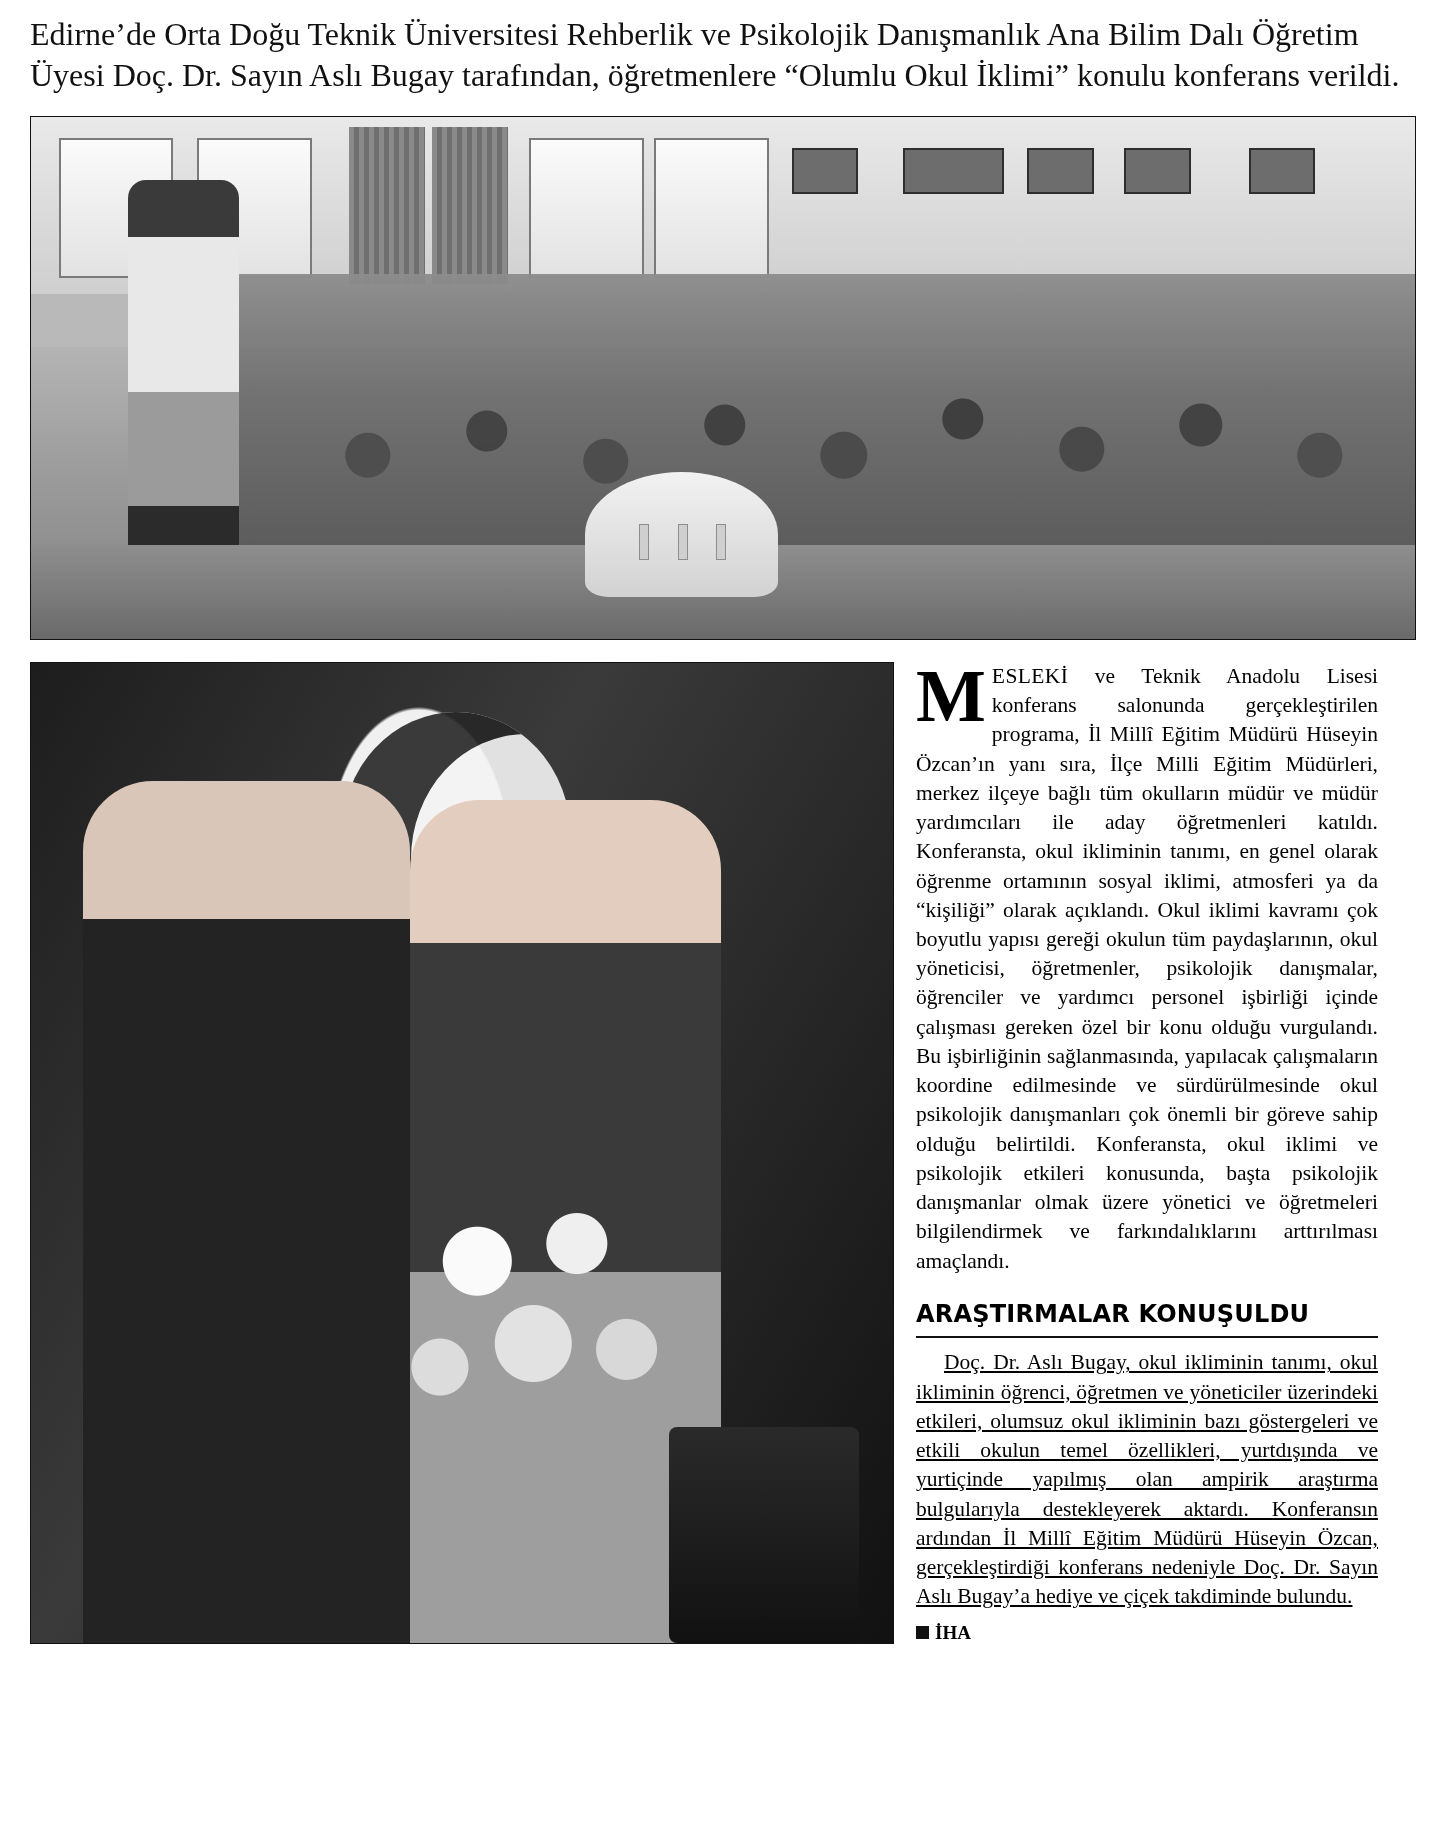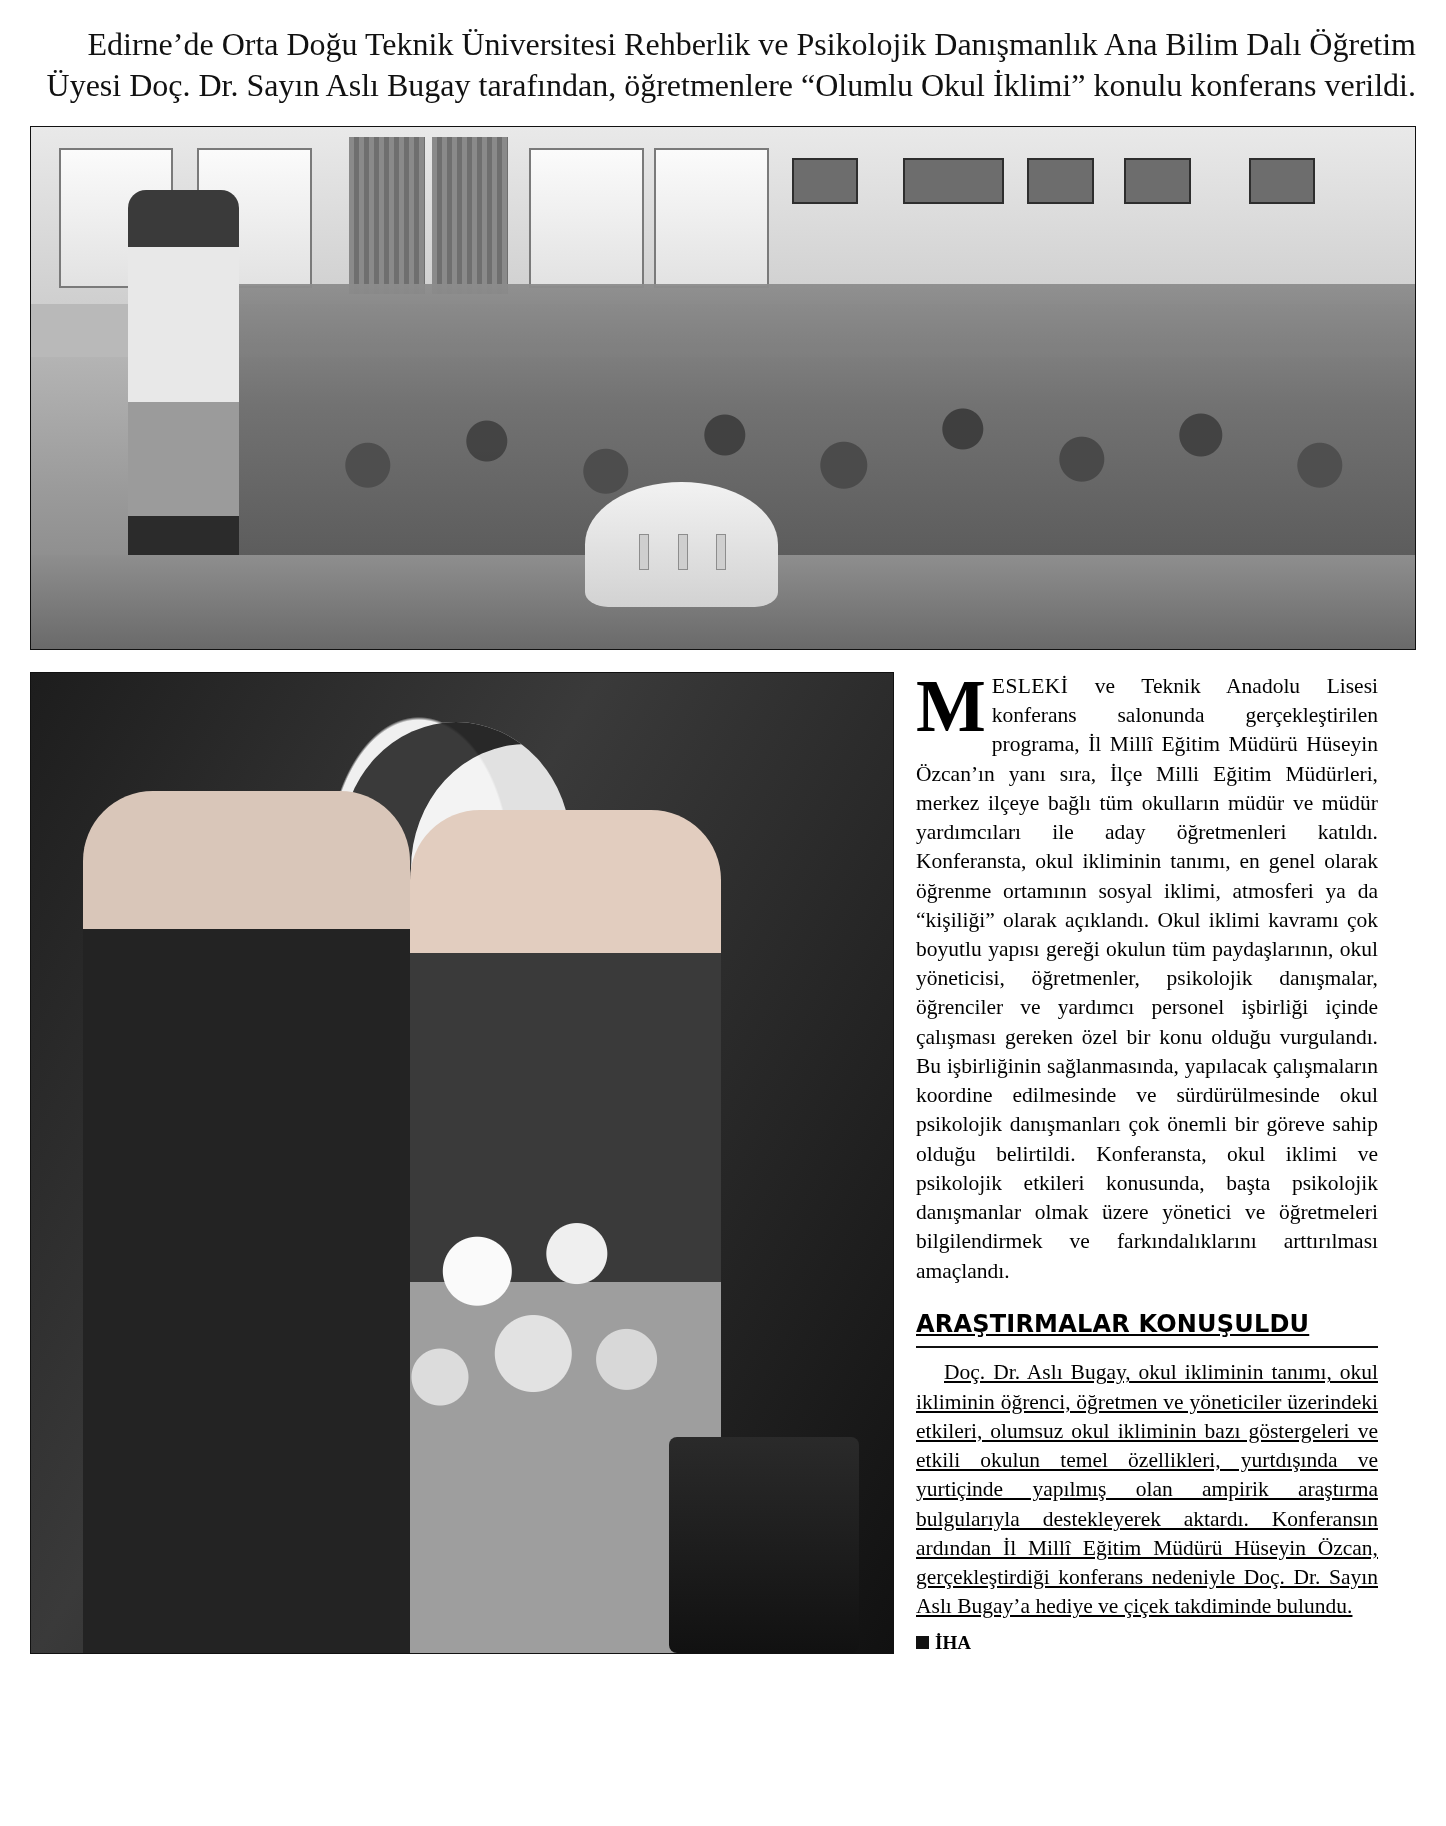"Edirne’de Orta Doğu Teknik Üniversitesi" .deck { margin: 24px 30px 0 30px -> 14px 30px 0 30px; text-align: right -> left }
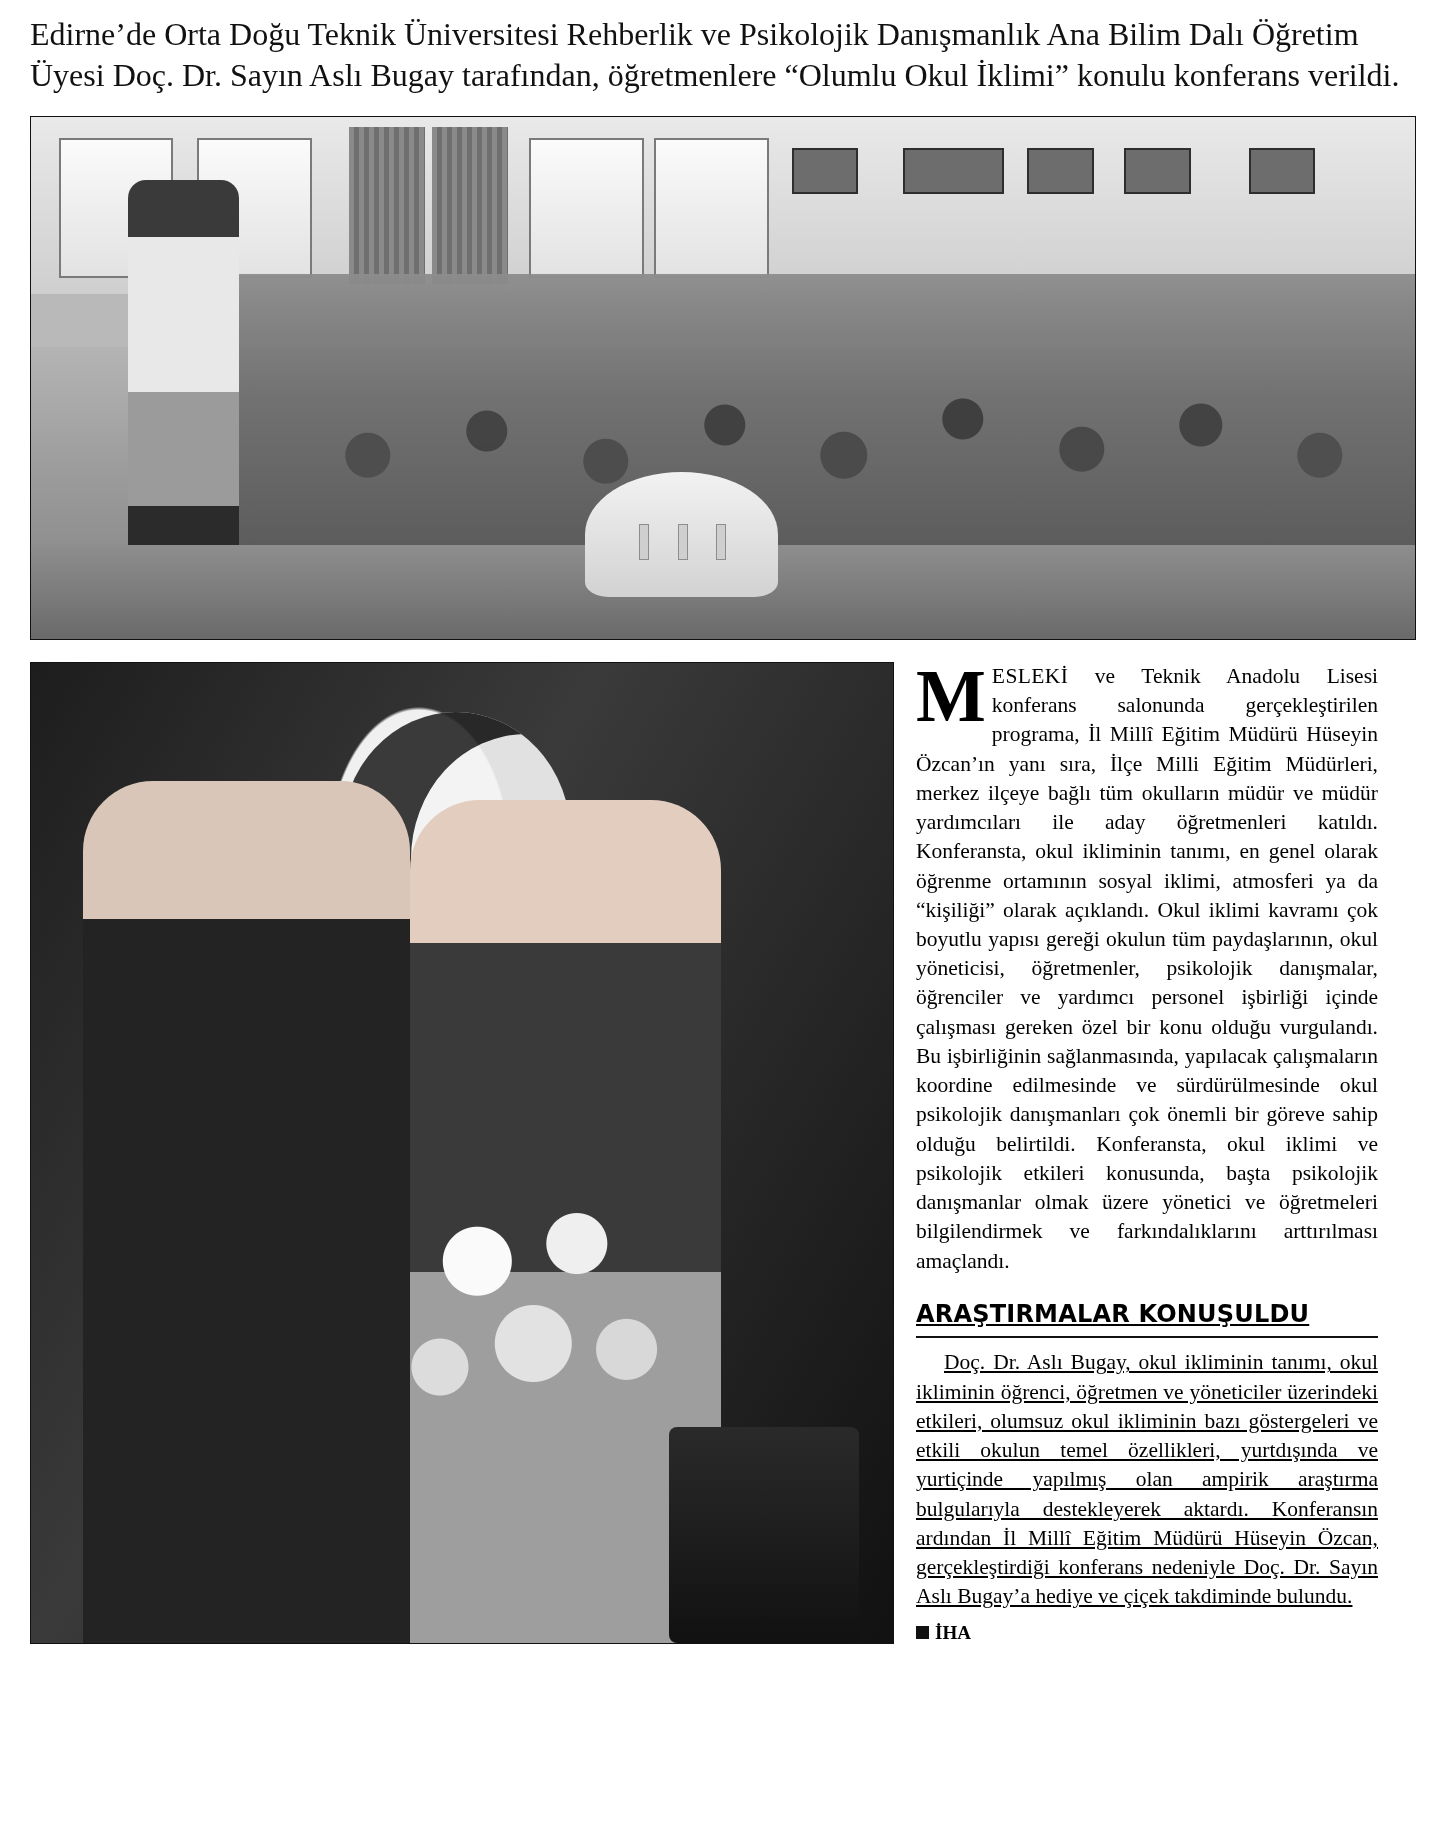"ARAŞTIRMALAR KONUŞULDU" .subhead { text-decoration: underline -> none }
